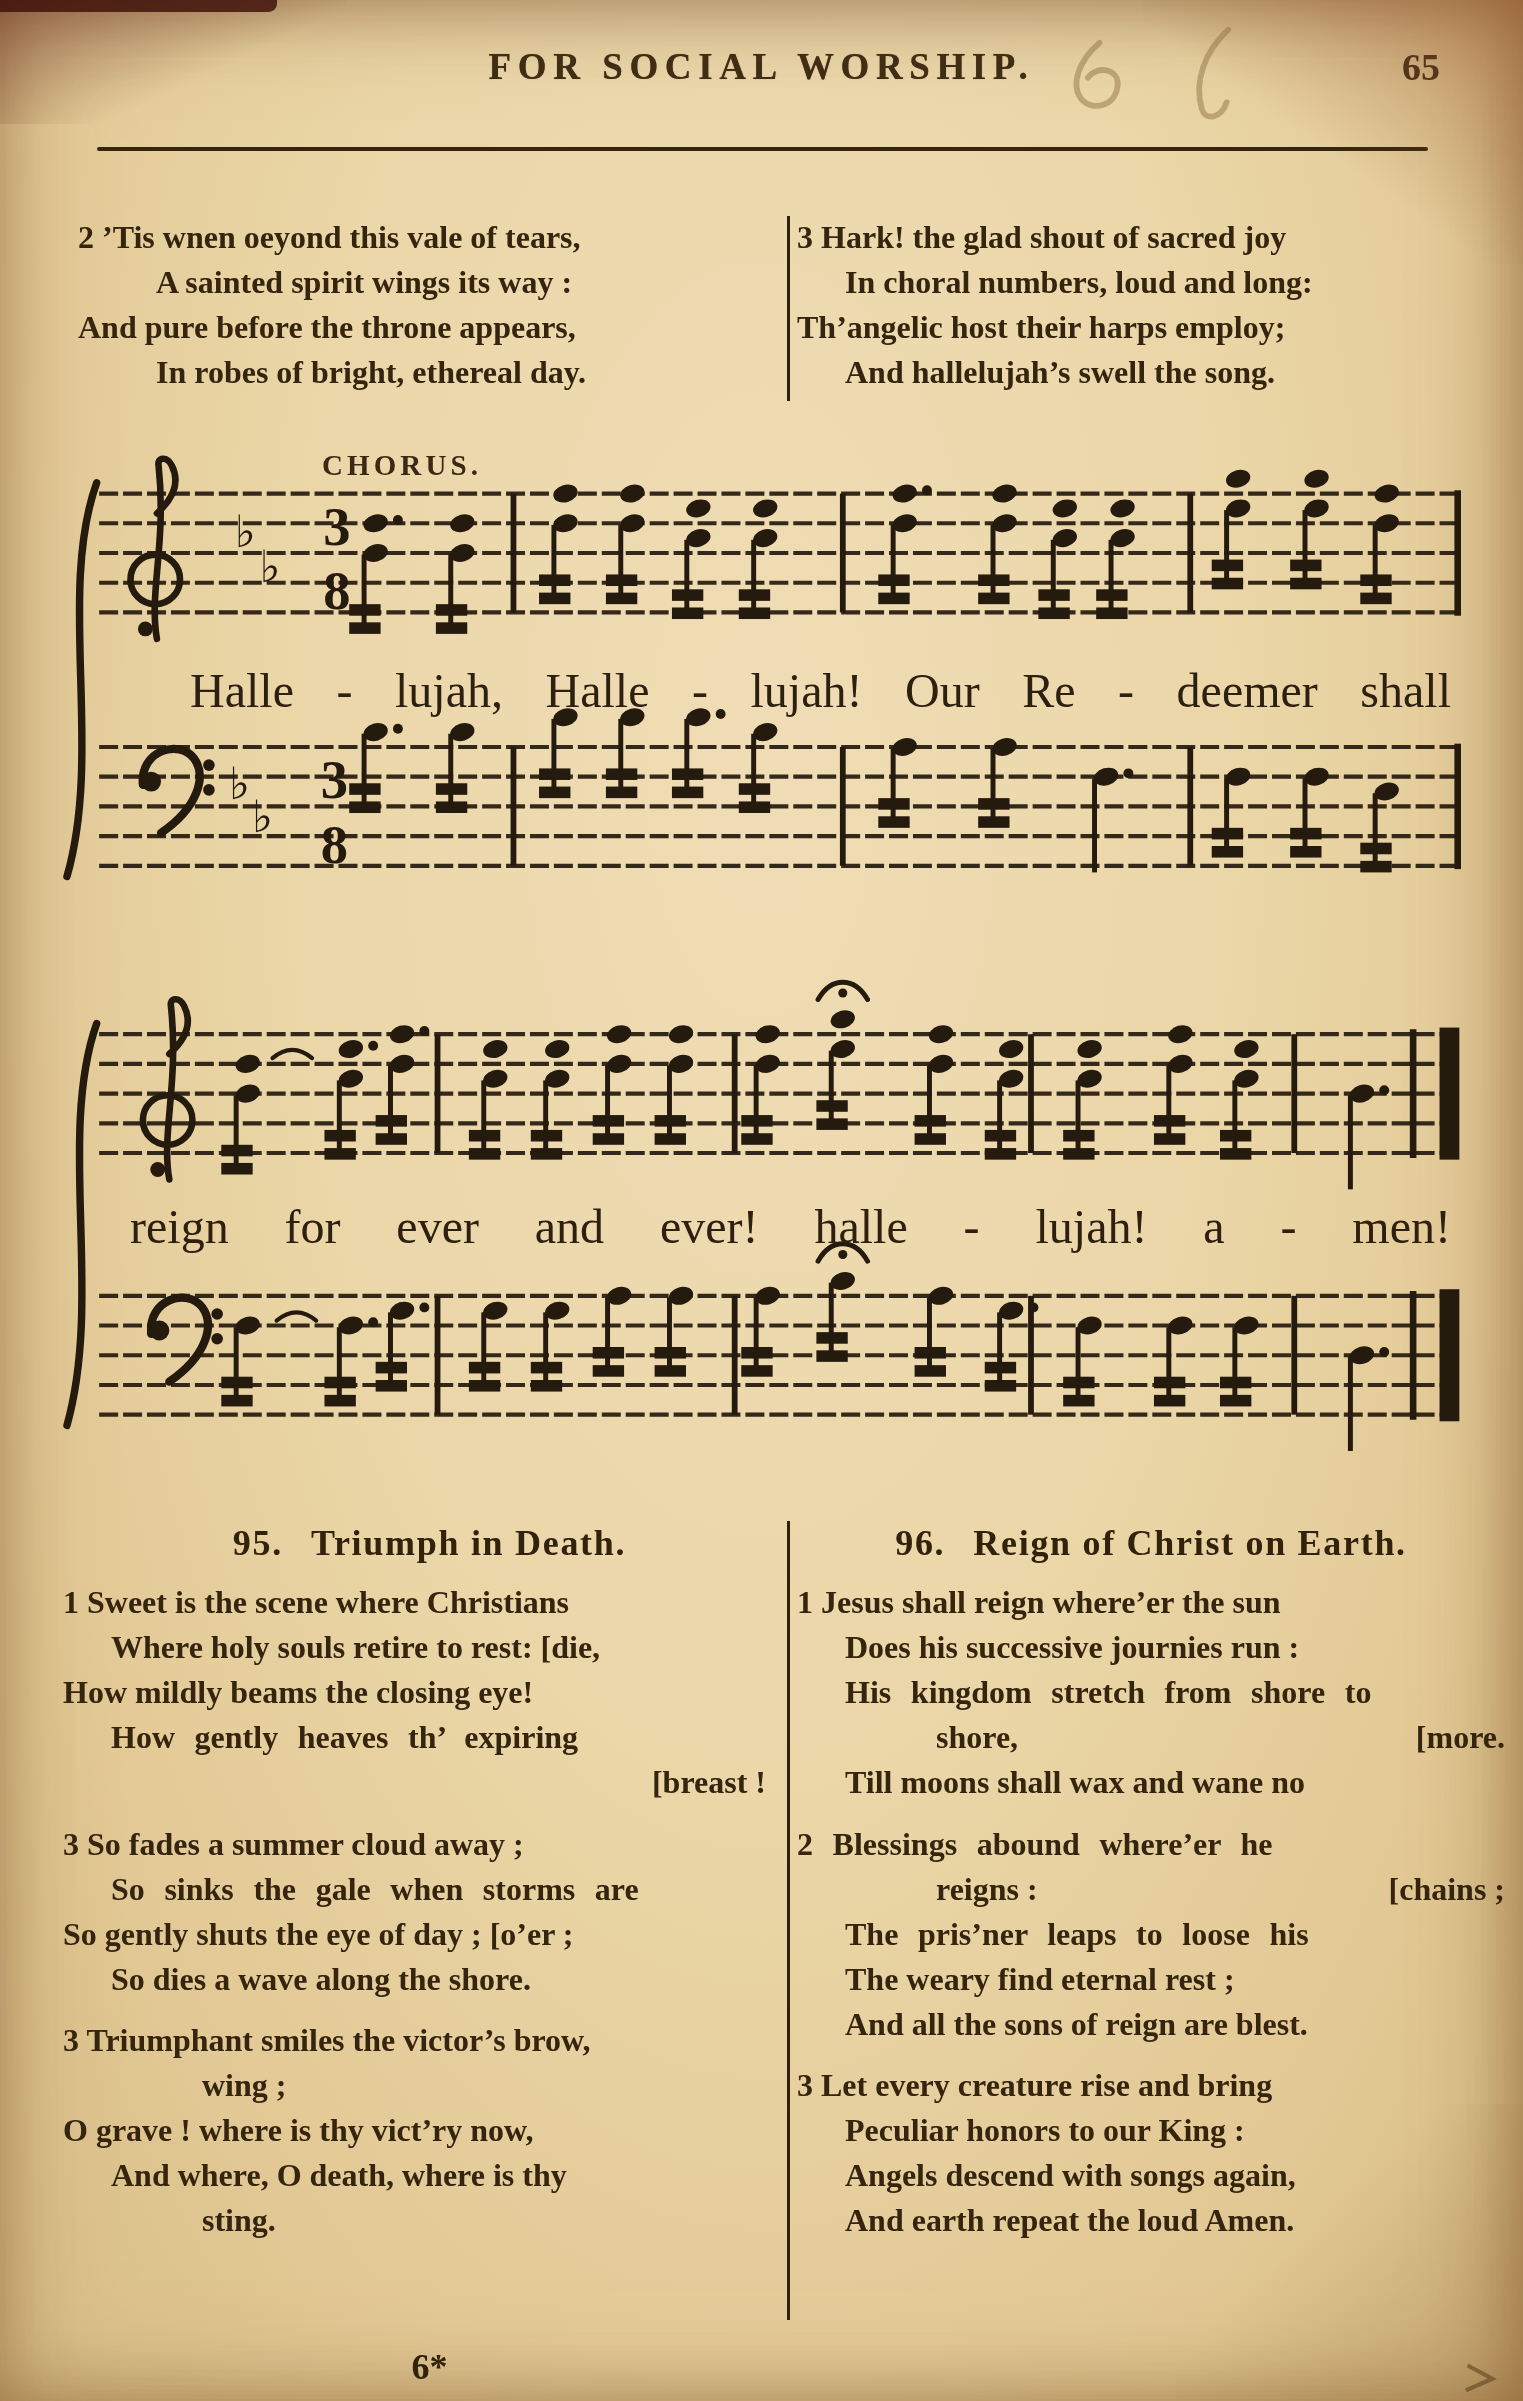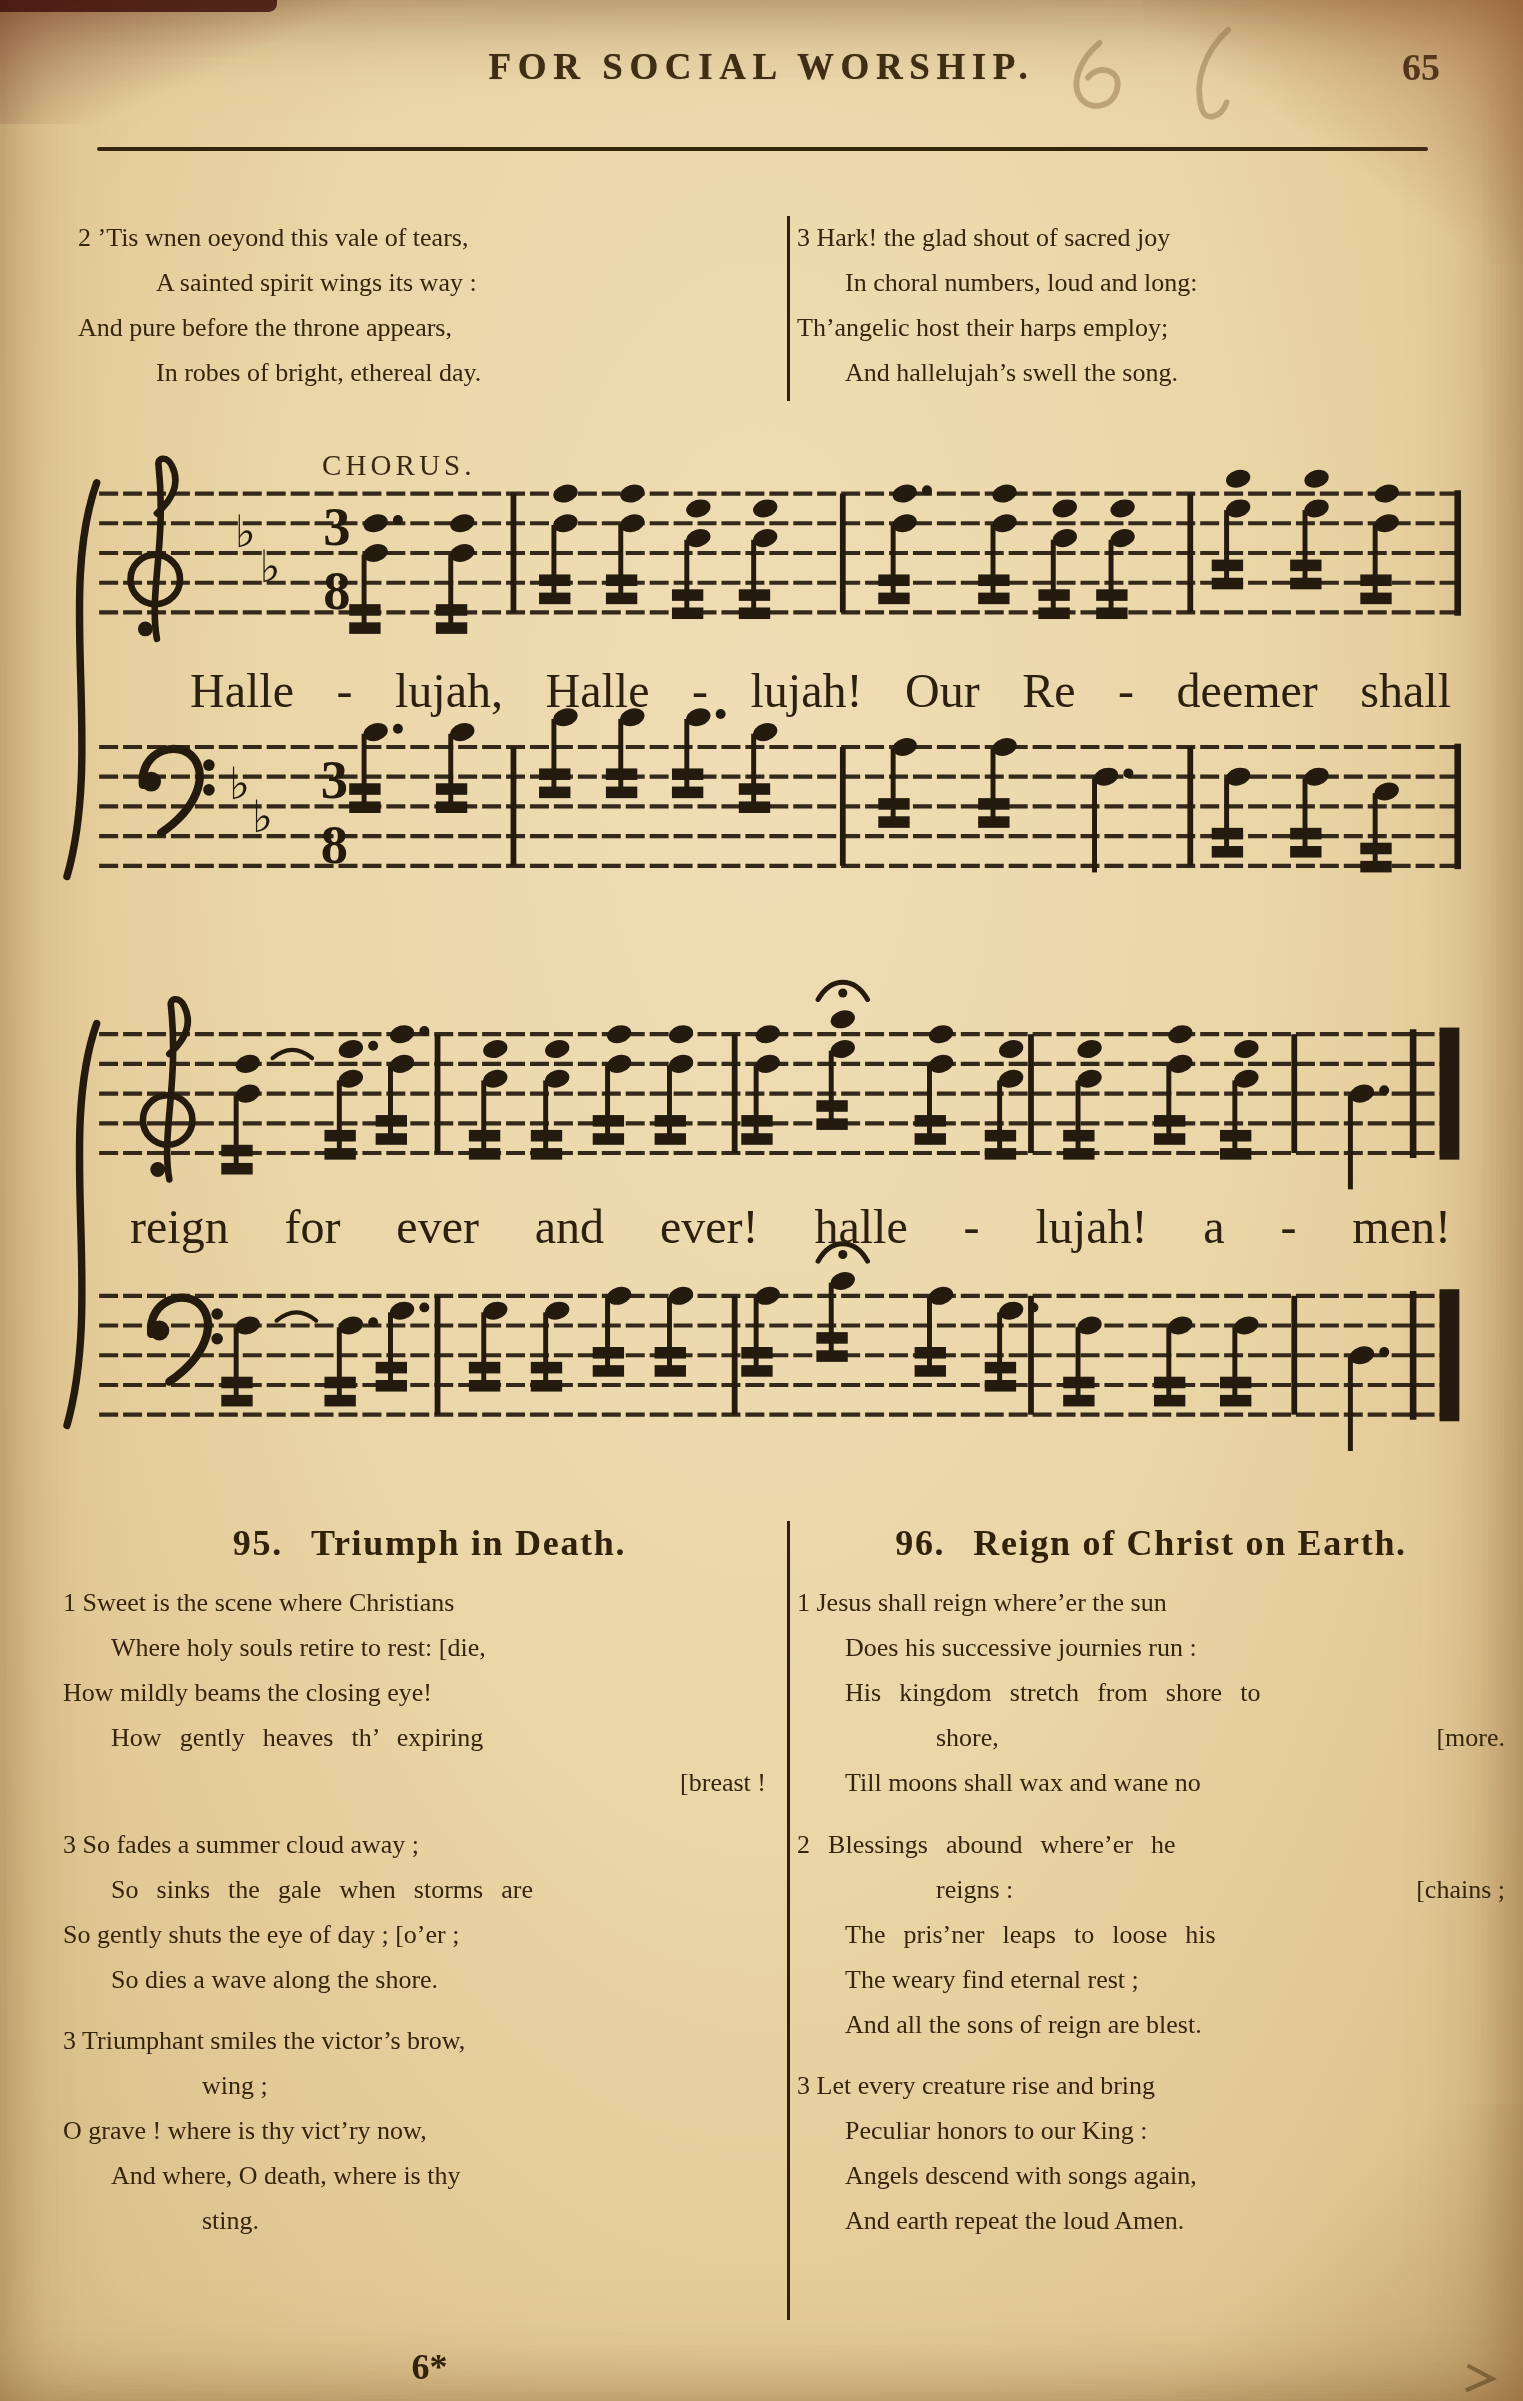"2 ’Tis wnen oeyond this" .textcol { font-size: 26px -> 32px; font-weight: normal -> bold }
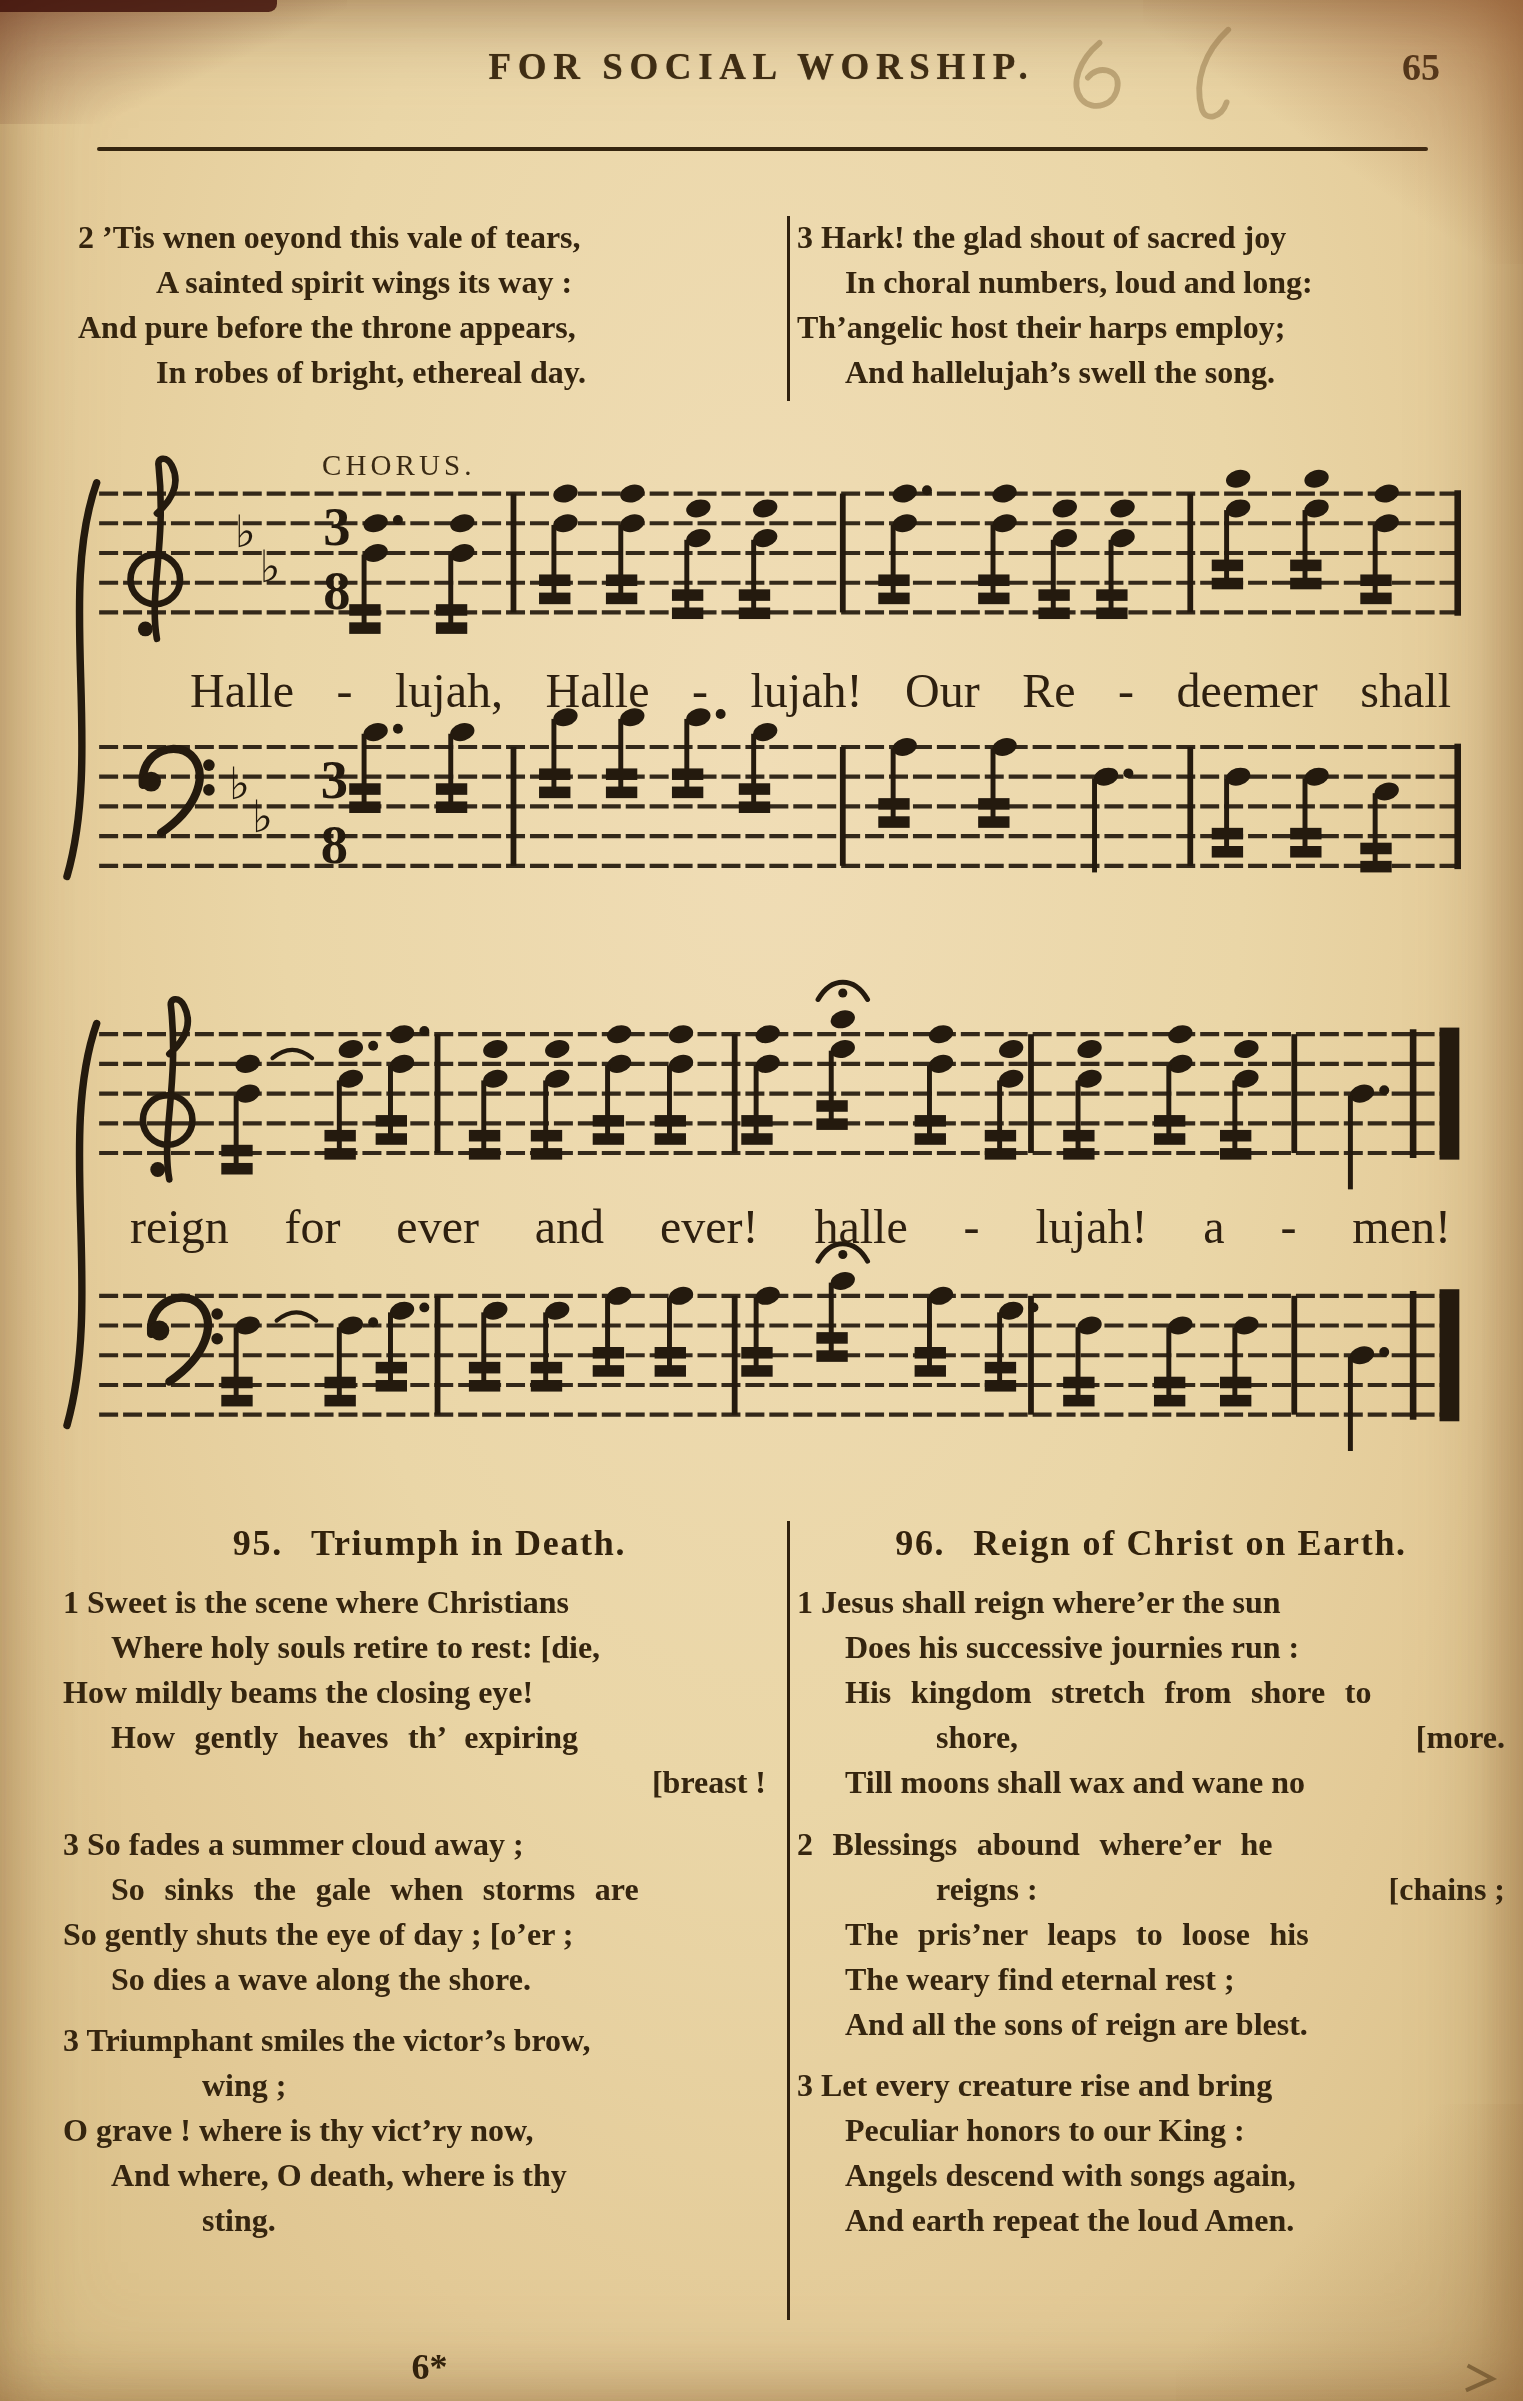"CHORUS." .chorus-label { font-weight: normal -> bold }
